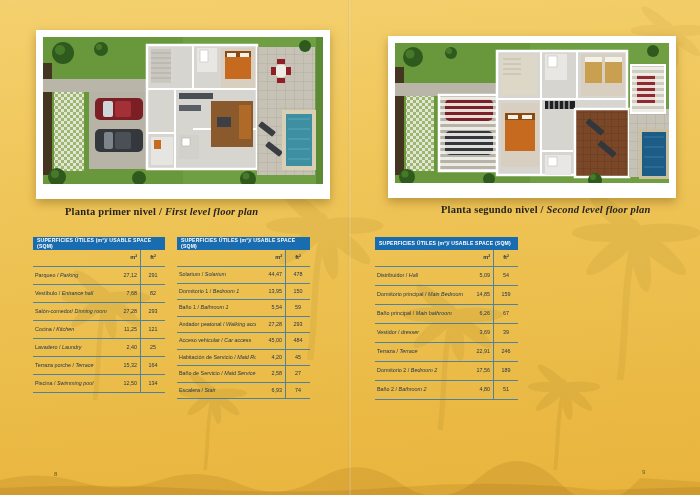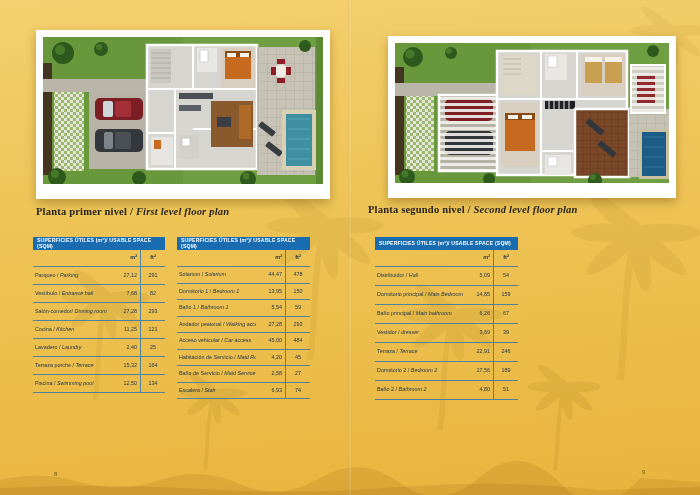"Planta primer nivel / First" .page-title { margin-left: none -> 29px }
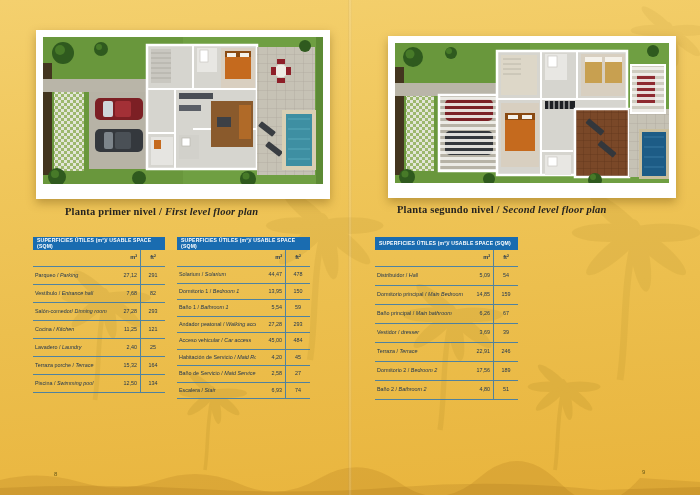"Planta segundo nivel / Second" .title-right { left: 368px -> 412px }
